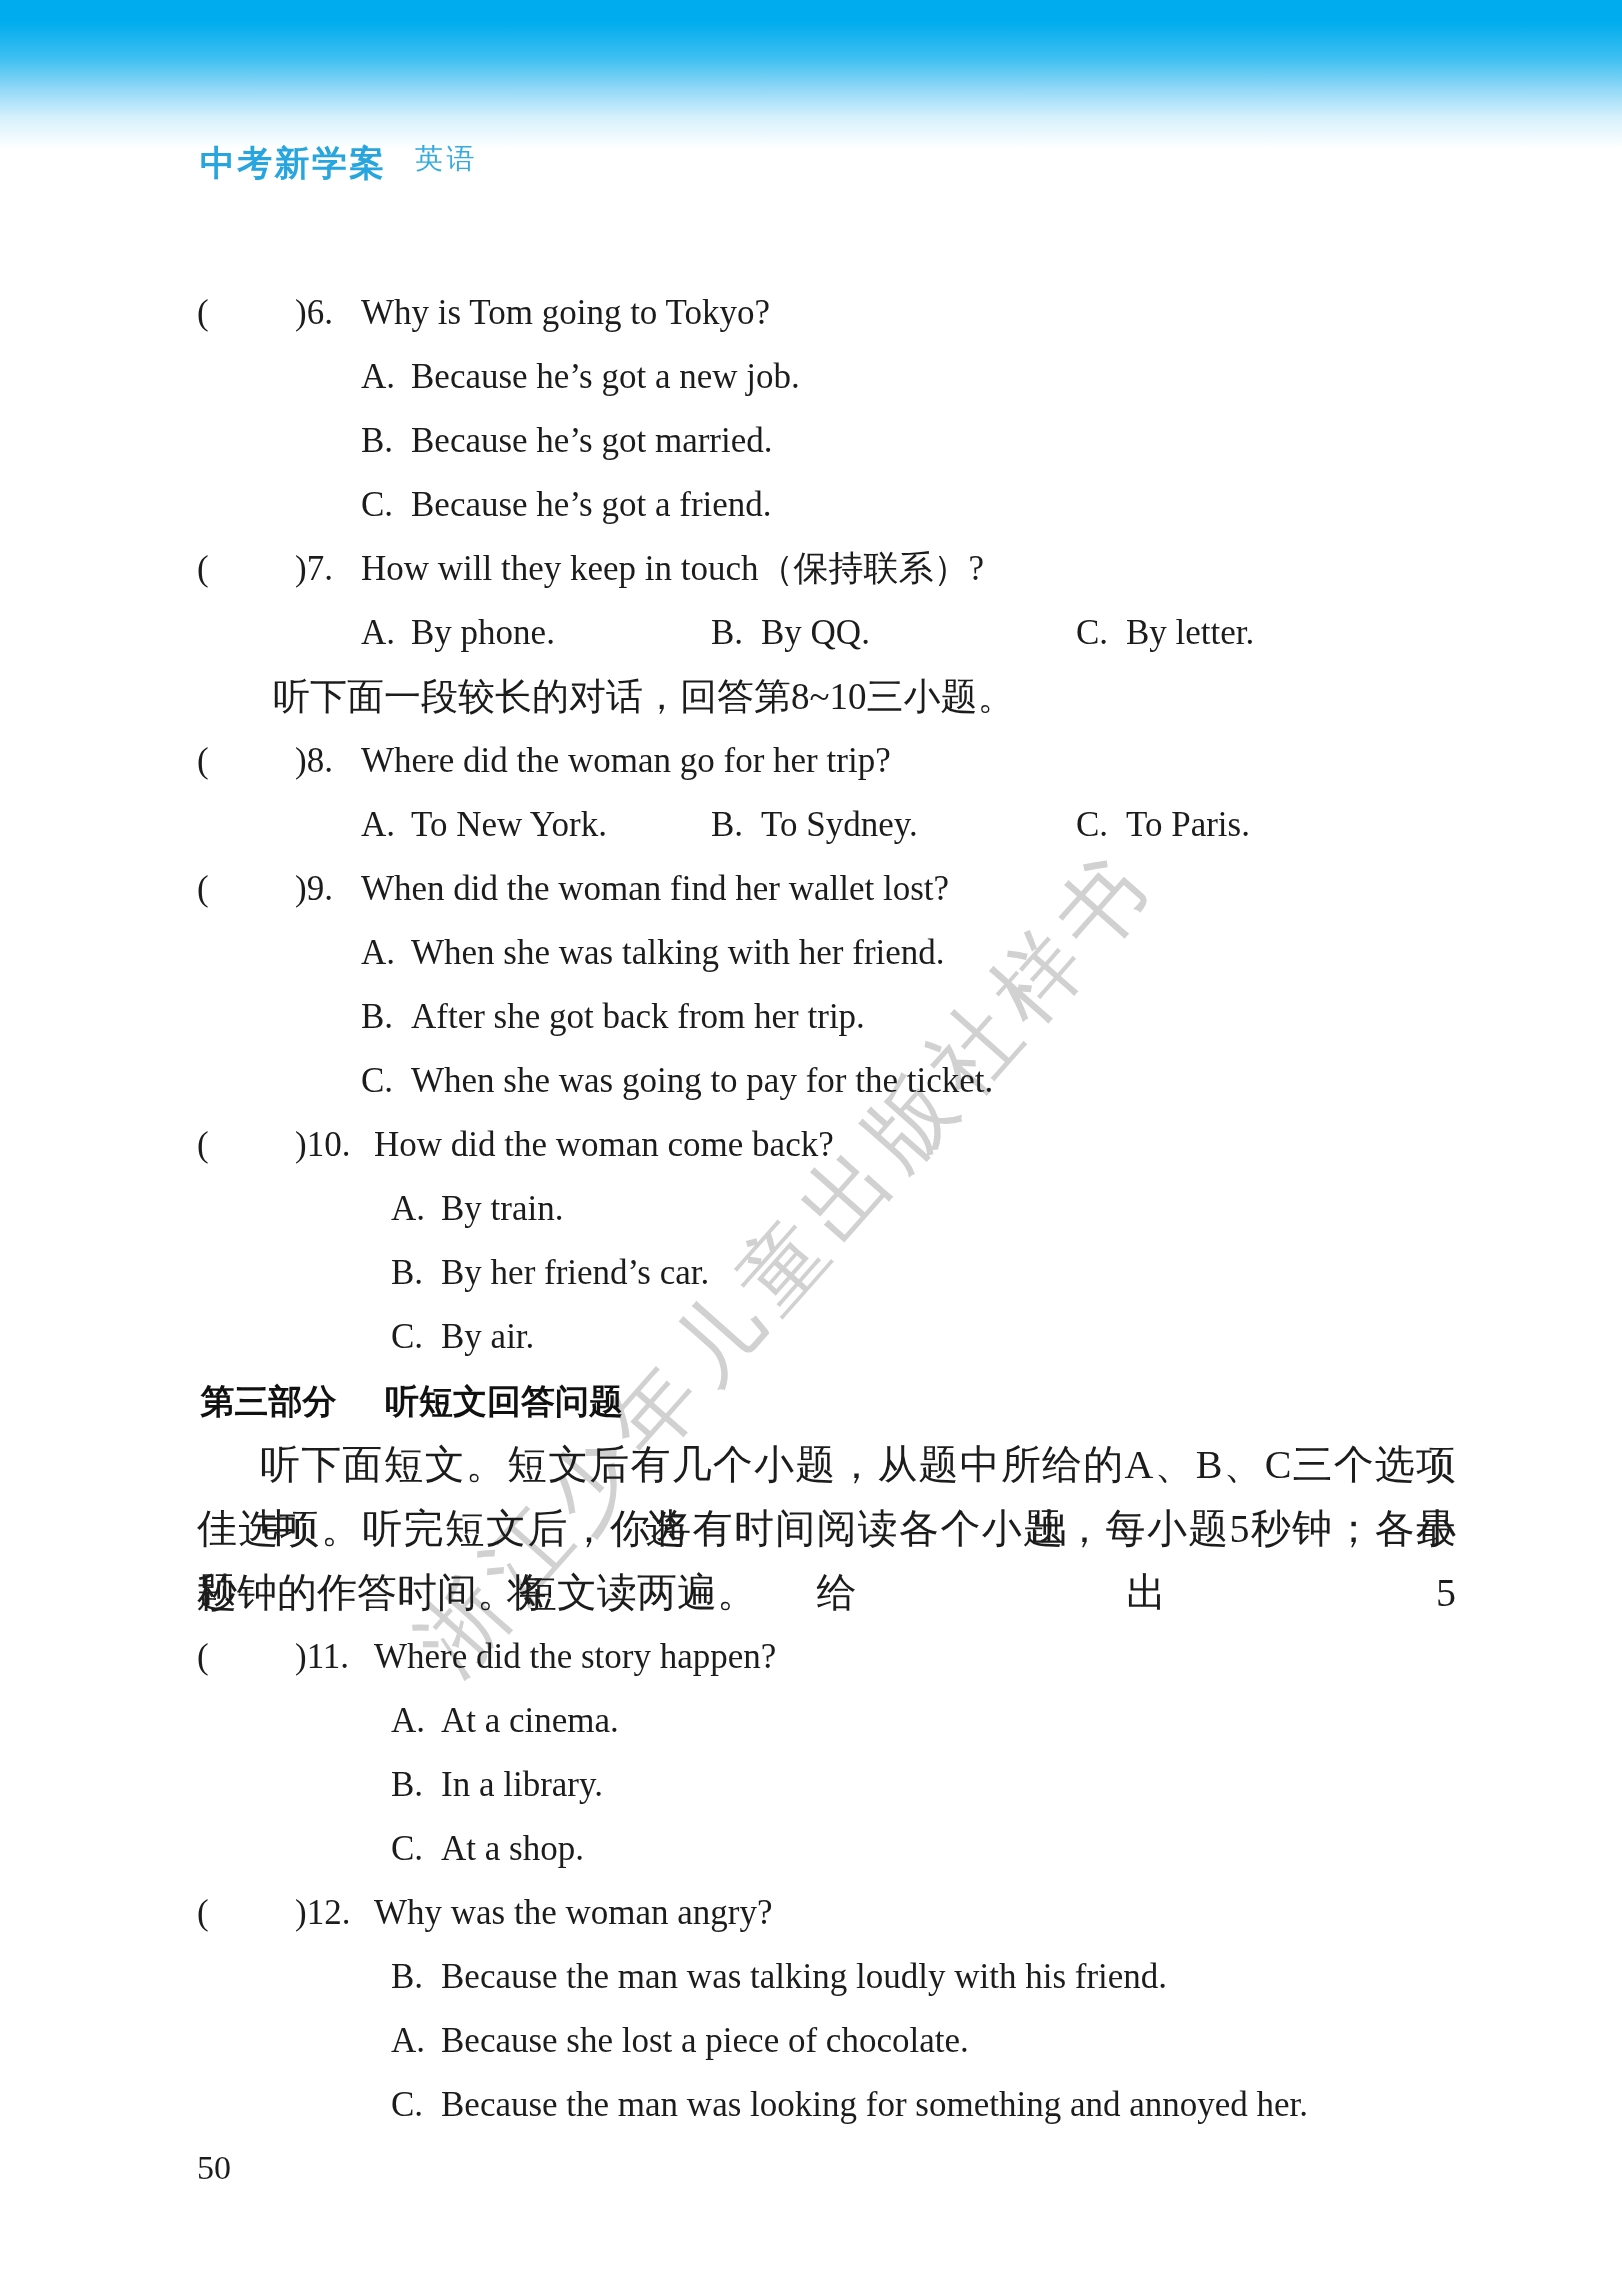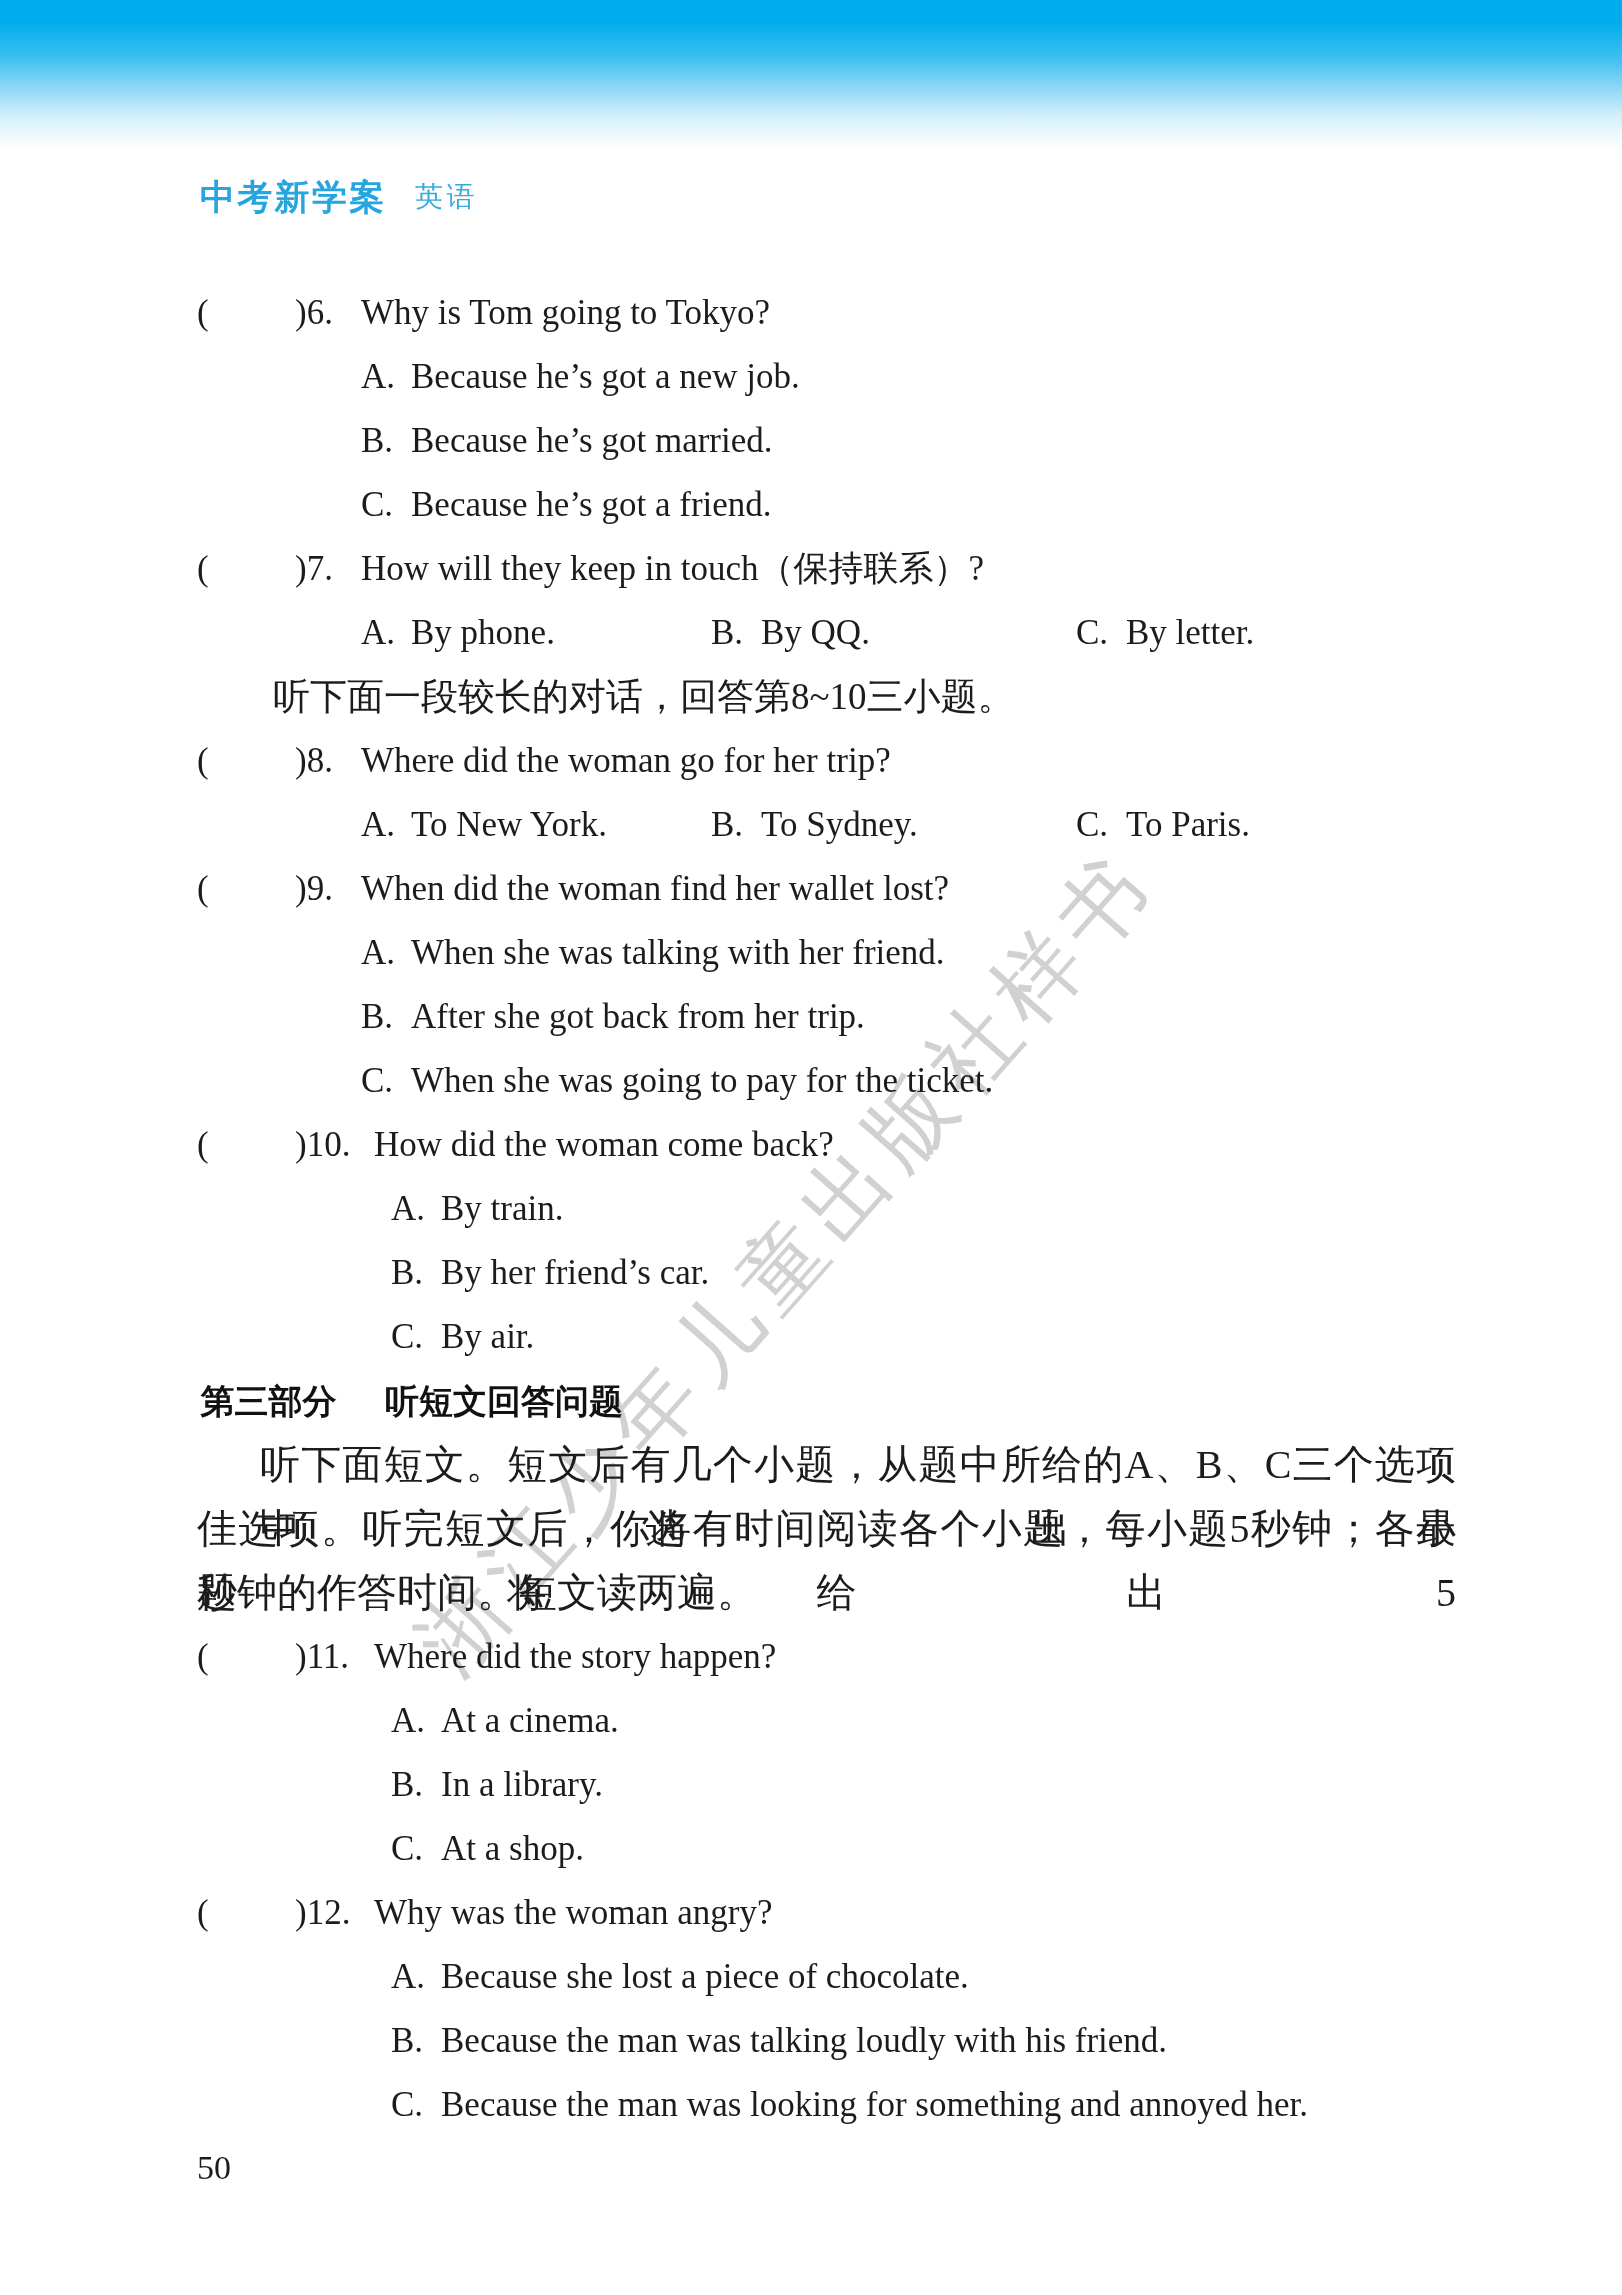"中考新学案" .brand-row { align-items: center -> none; margin-top: 34px -> none }
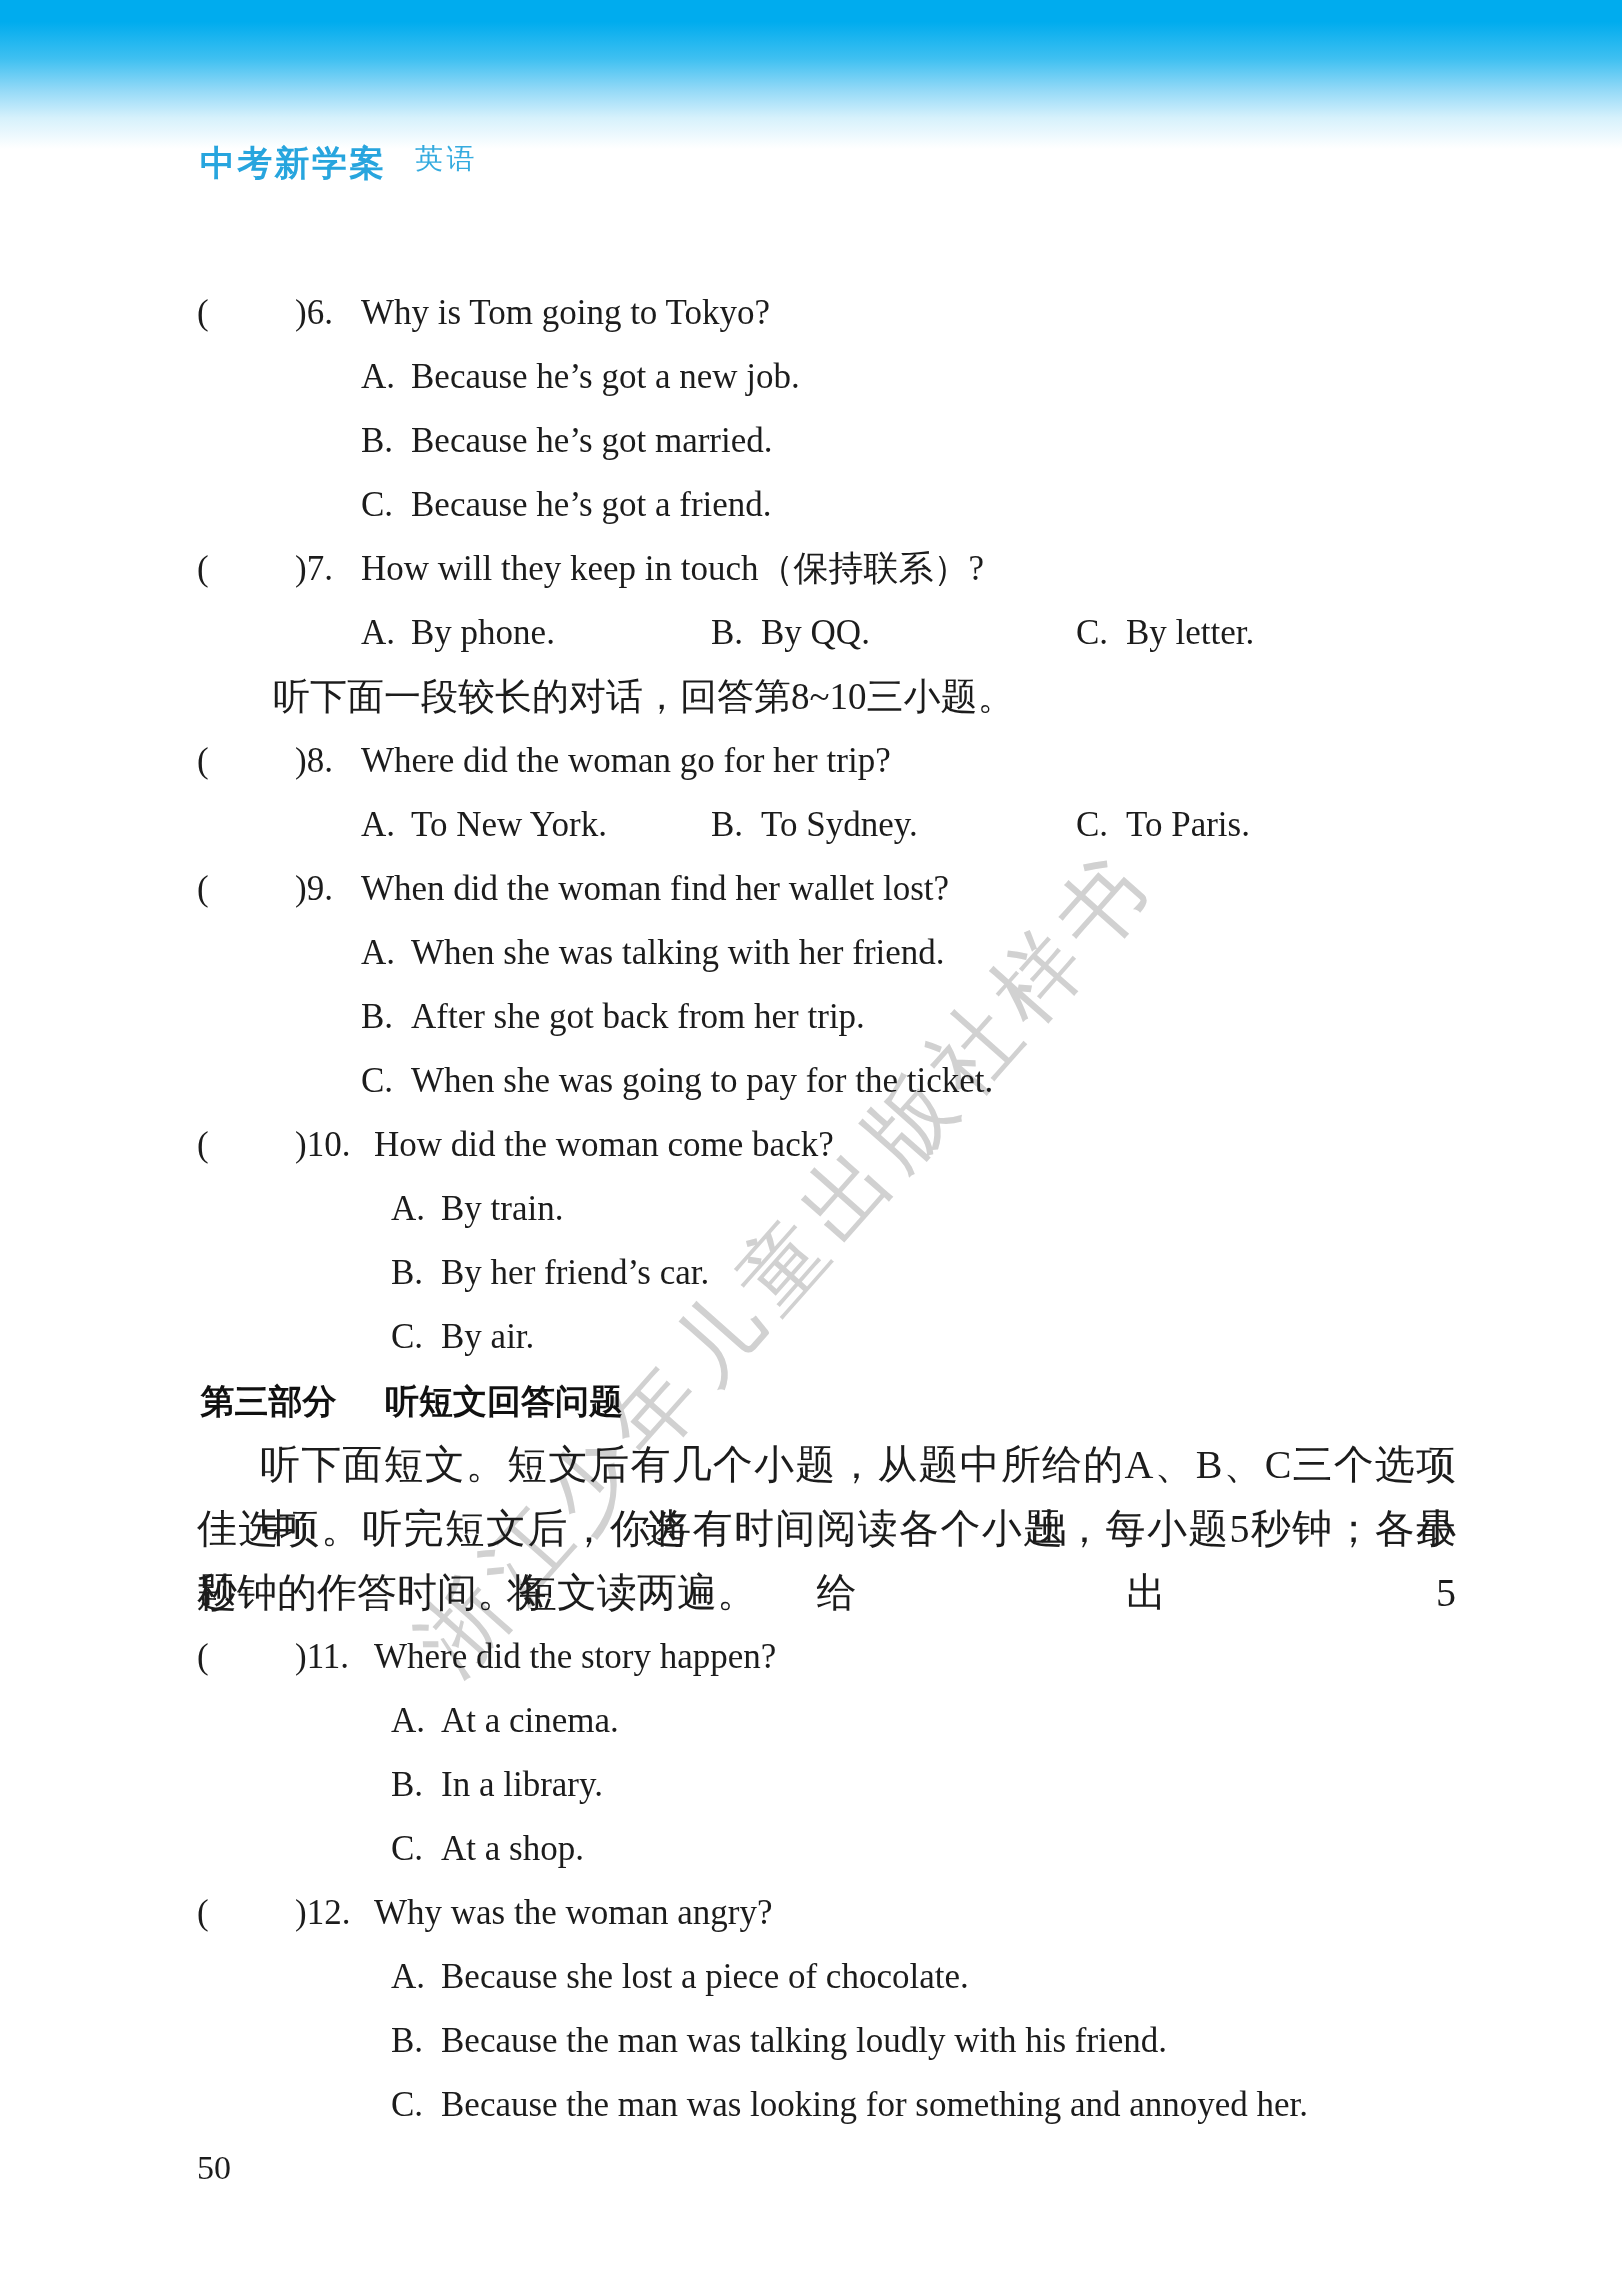"A. Because she lost a" div.row { order: before "B. Because the man was" -> after "B. Because the man was" }
